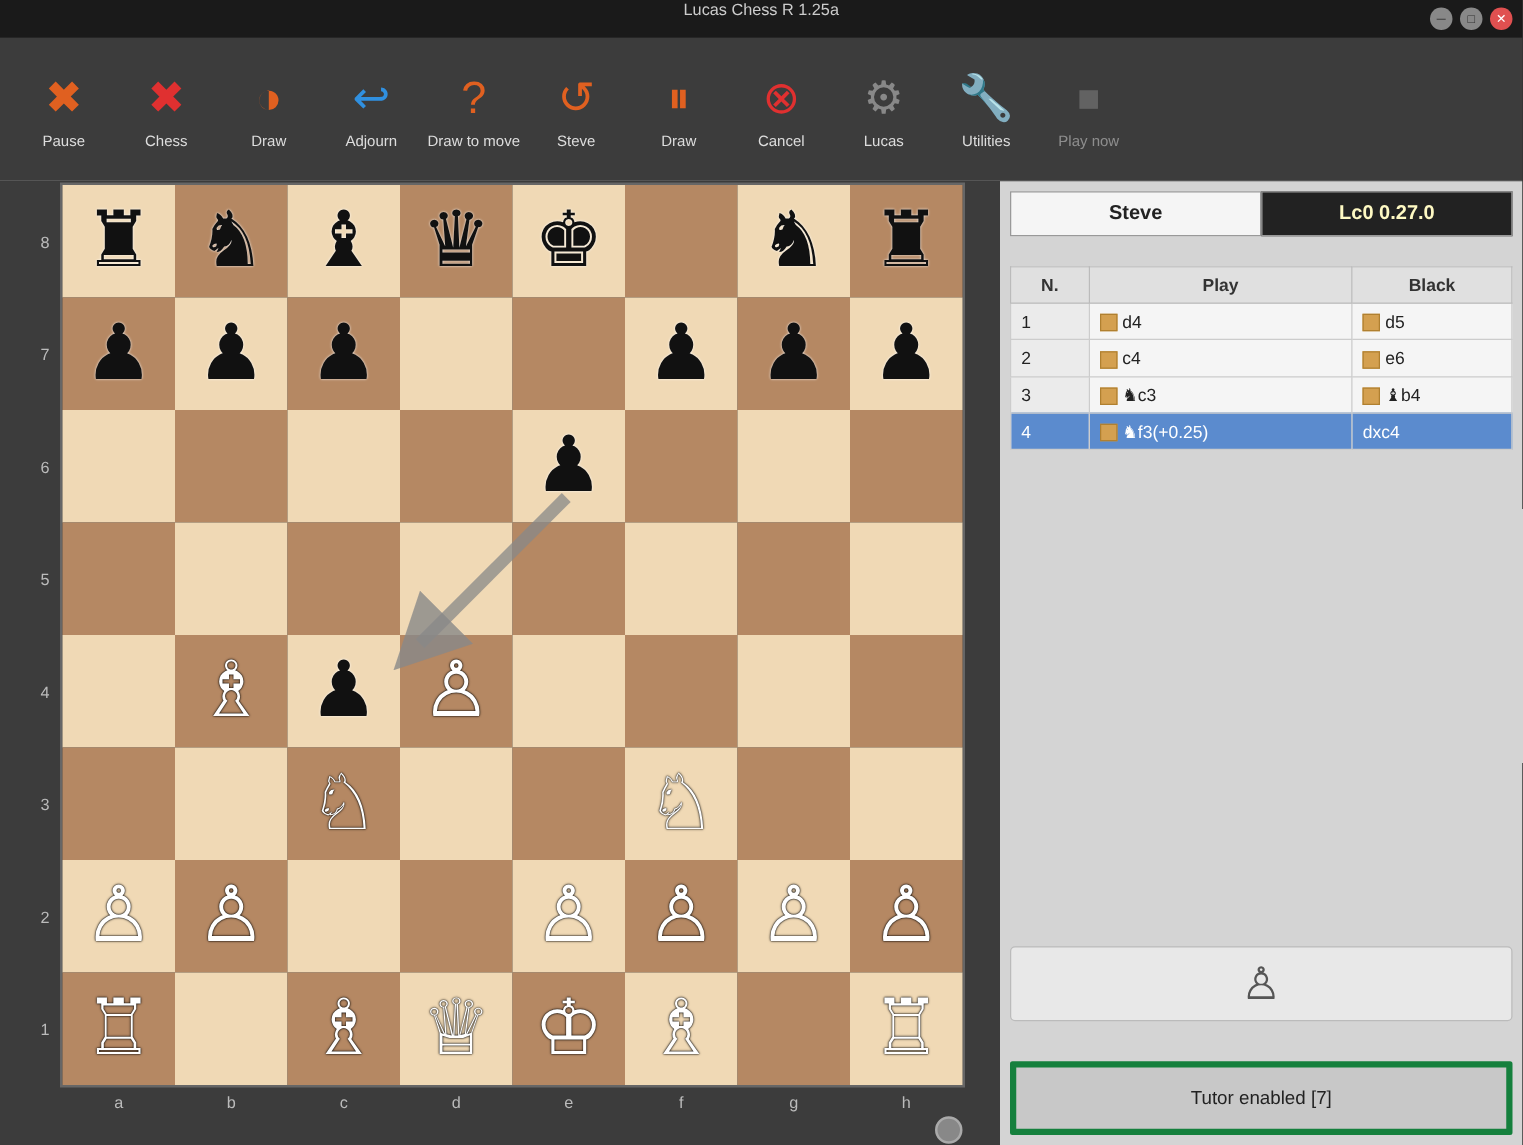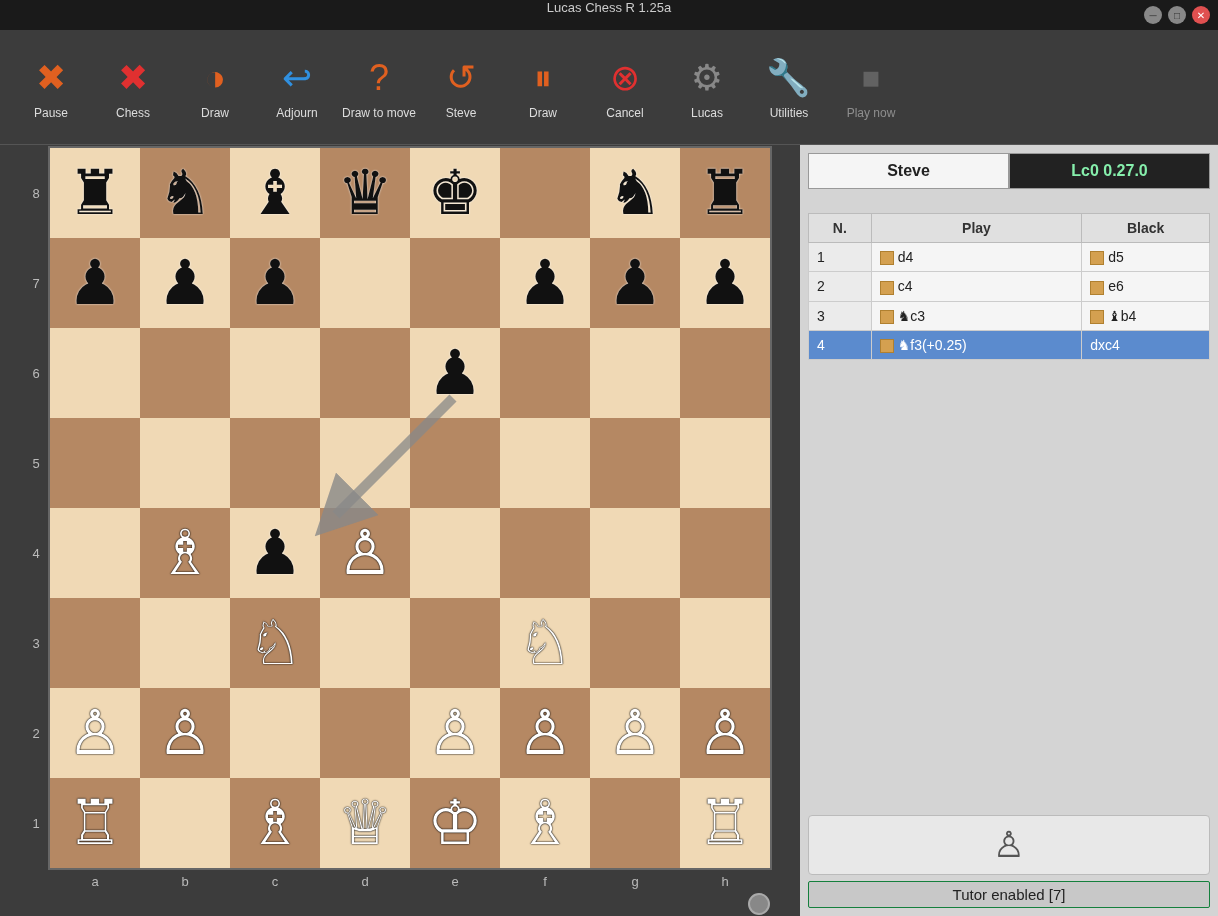"Lc0 0.27.0" #player-black { color: #86efac -> #fef9c3 }
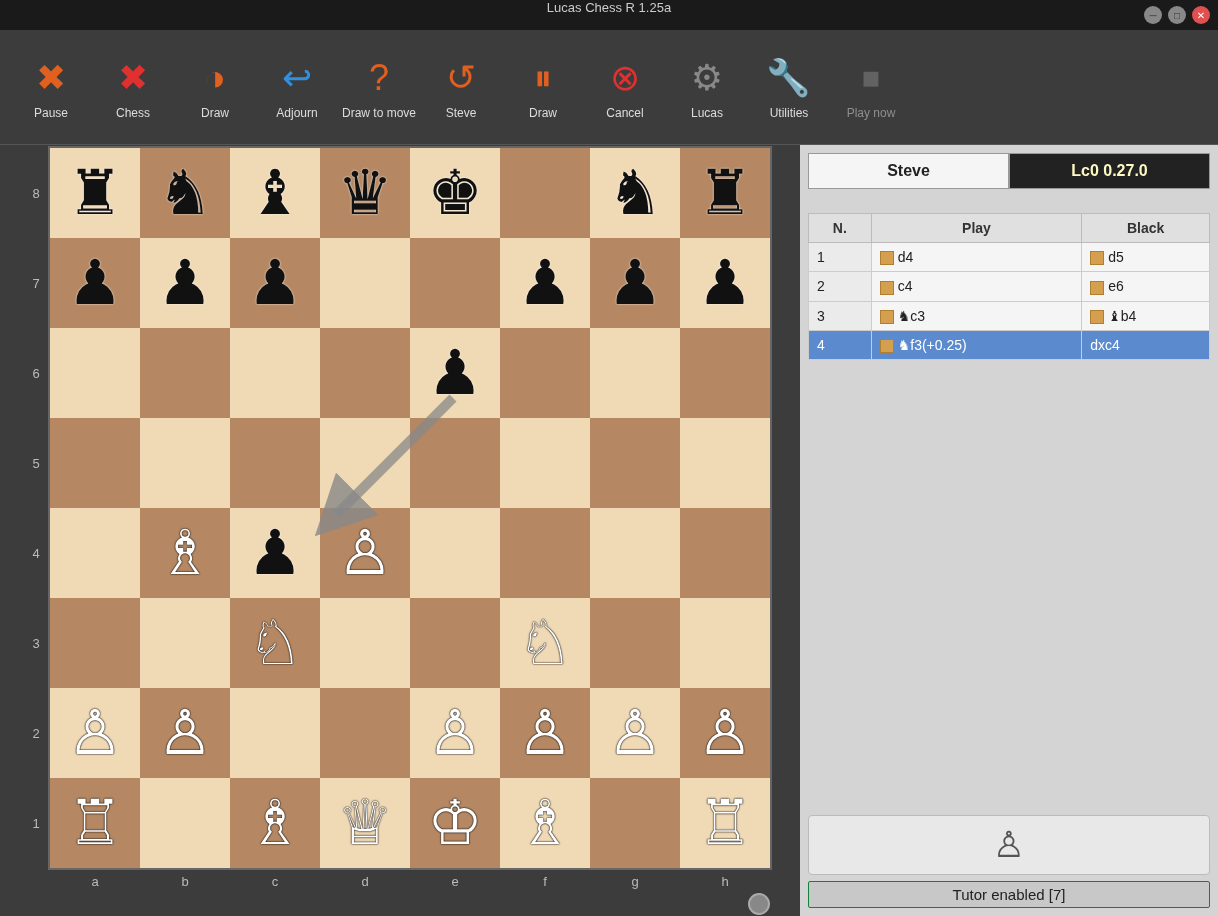"Tutor enabled [7]" #tutor-bar { border: 1px solid #15803d -> 5px solid #15803d; margin-top: none -> 26px; padding: 4px -> 16px }
